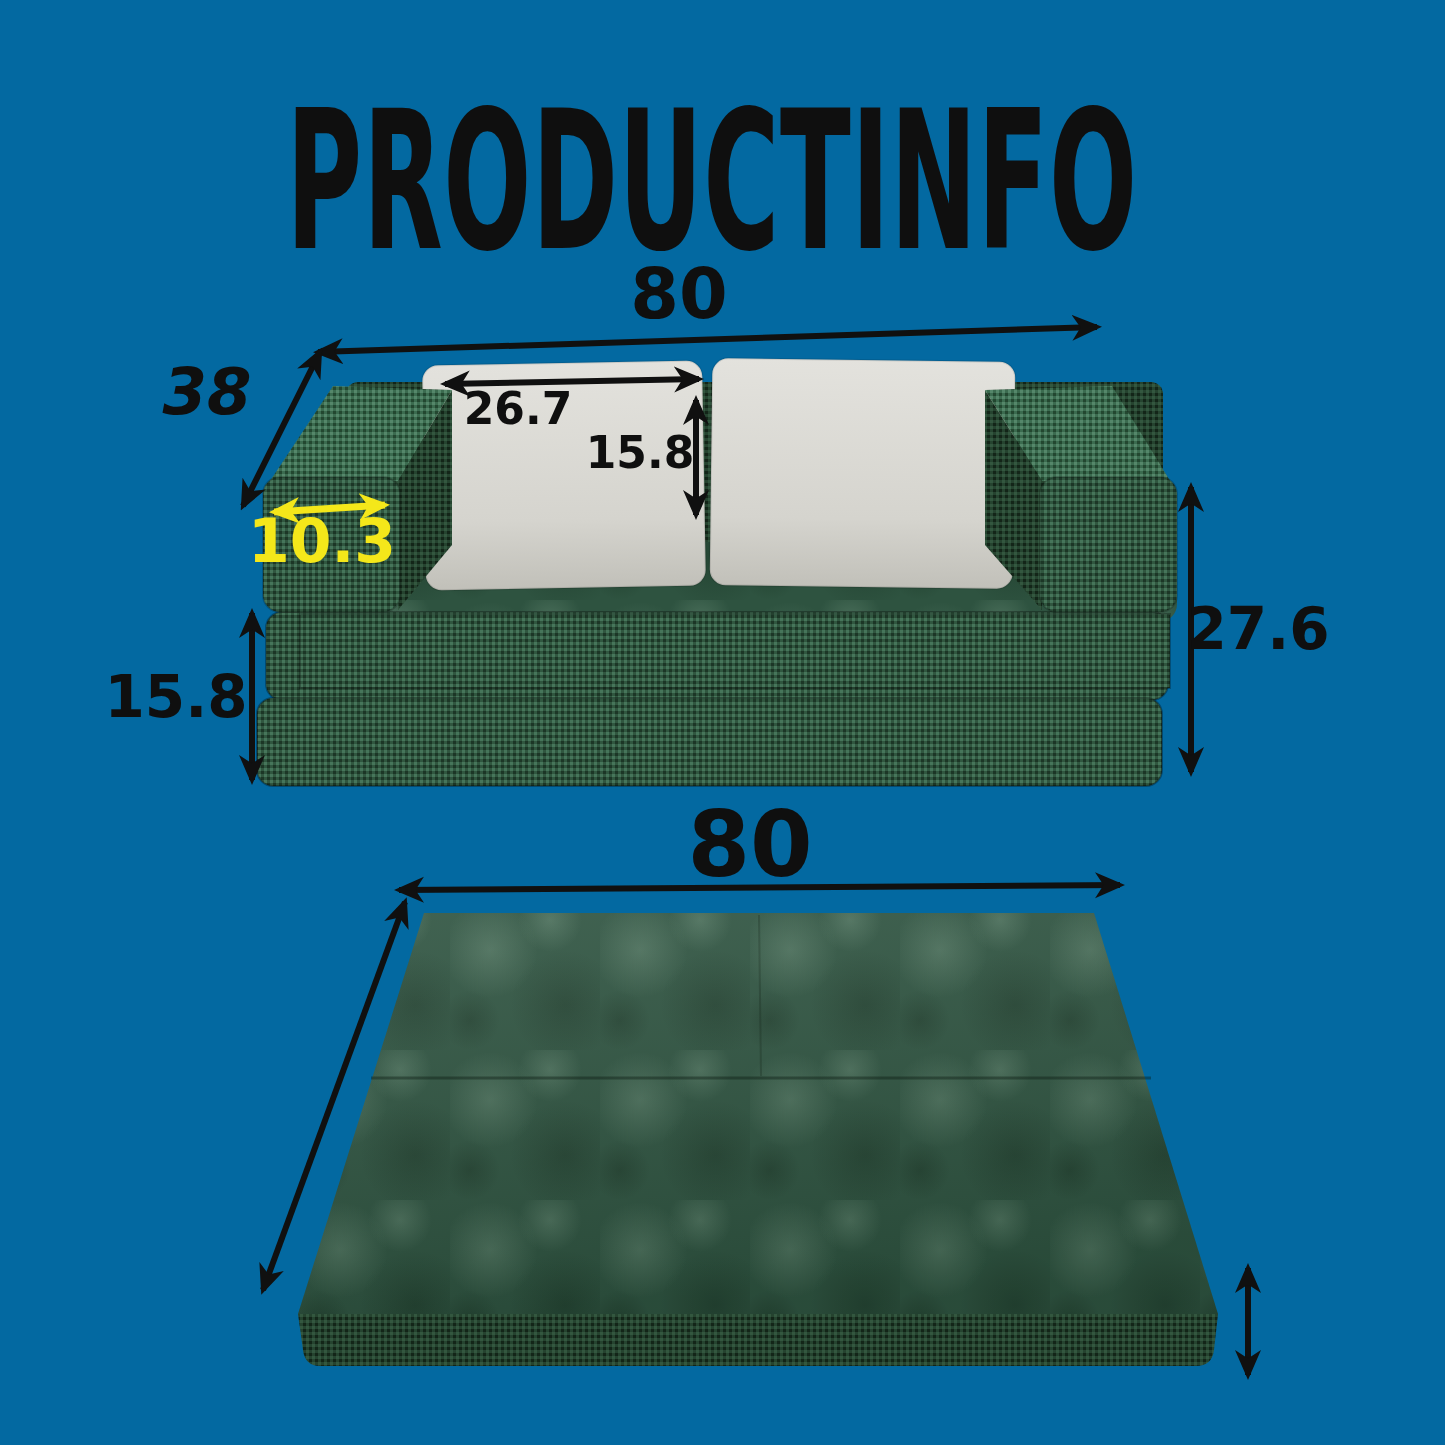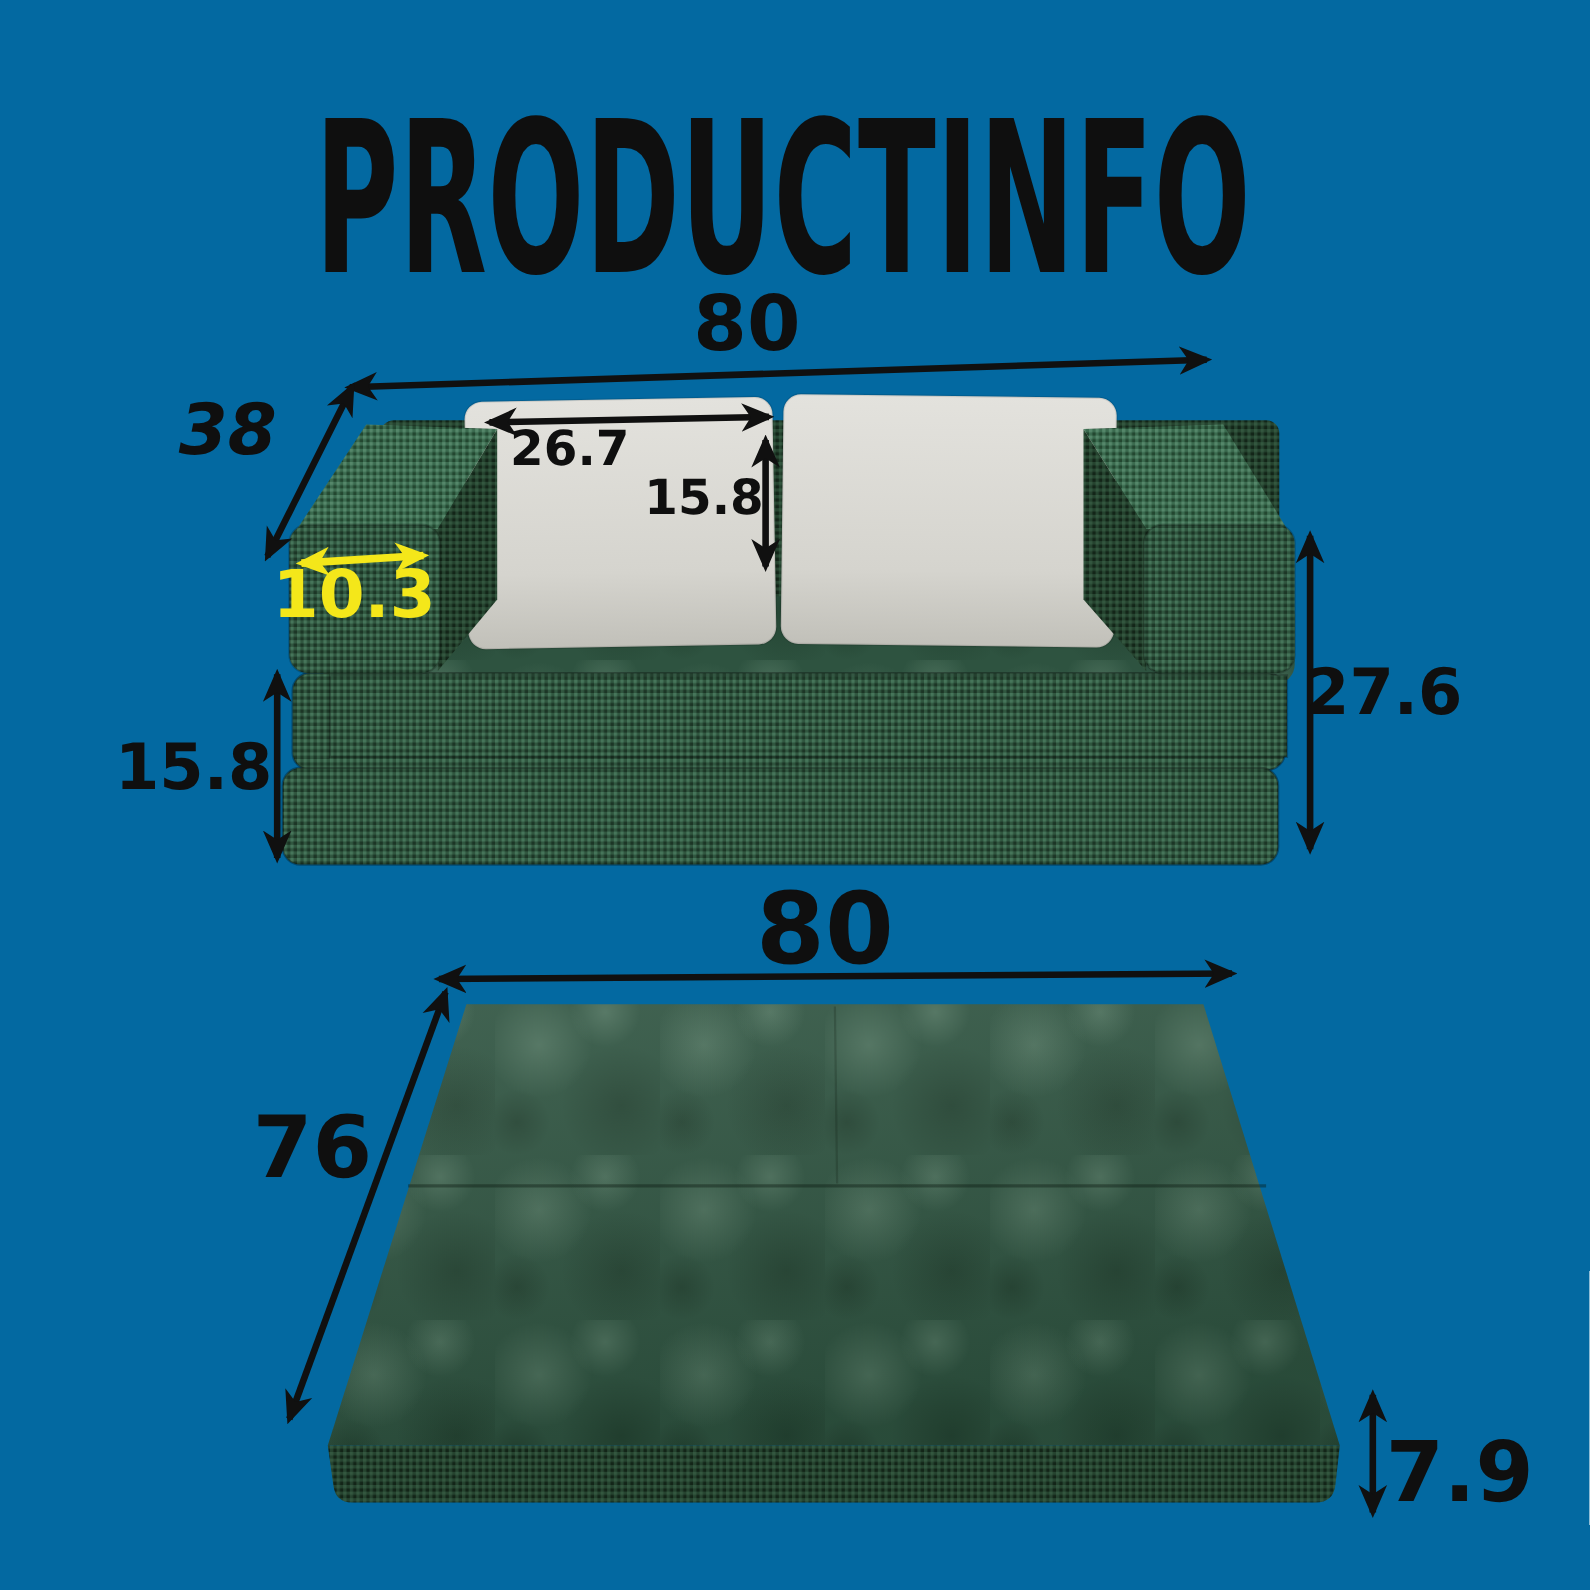"76" div.lbl { html: <div>76</div> -> none }
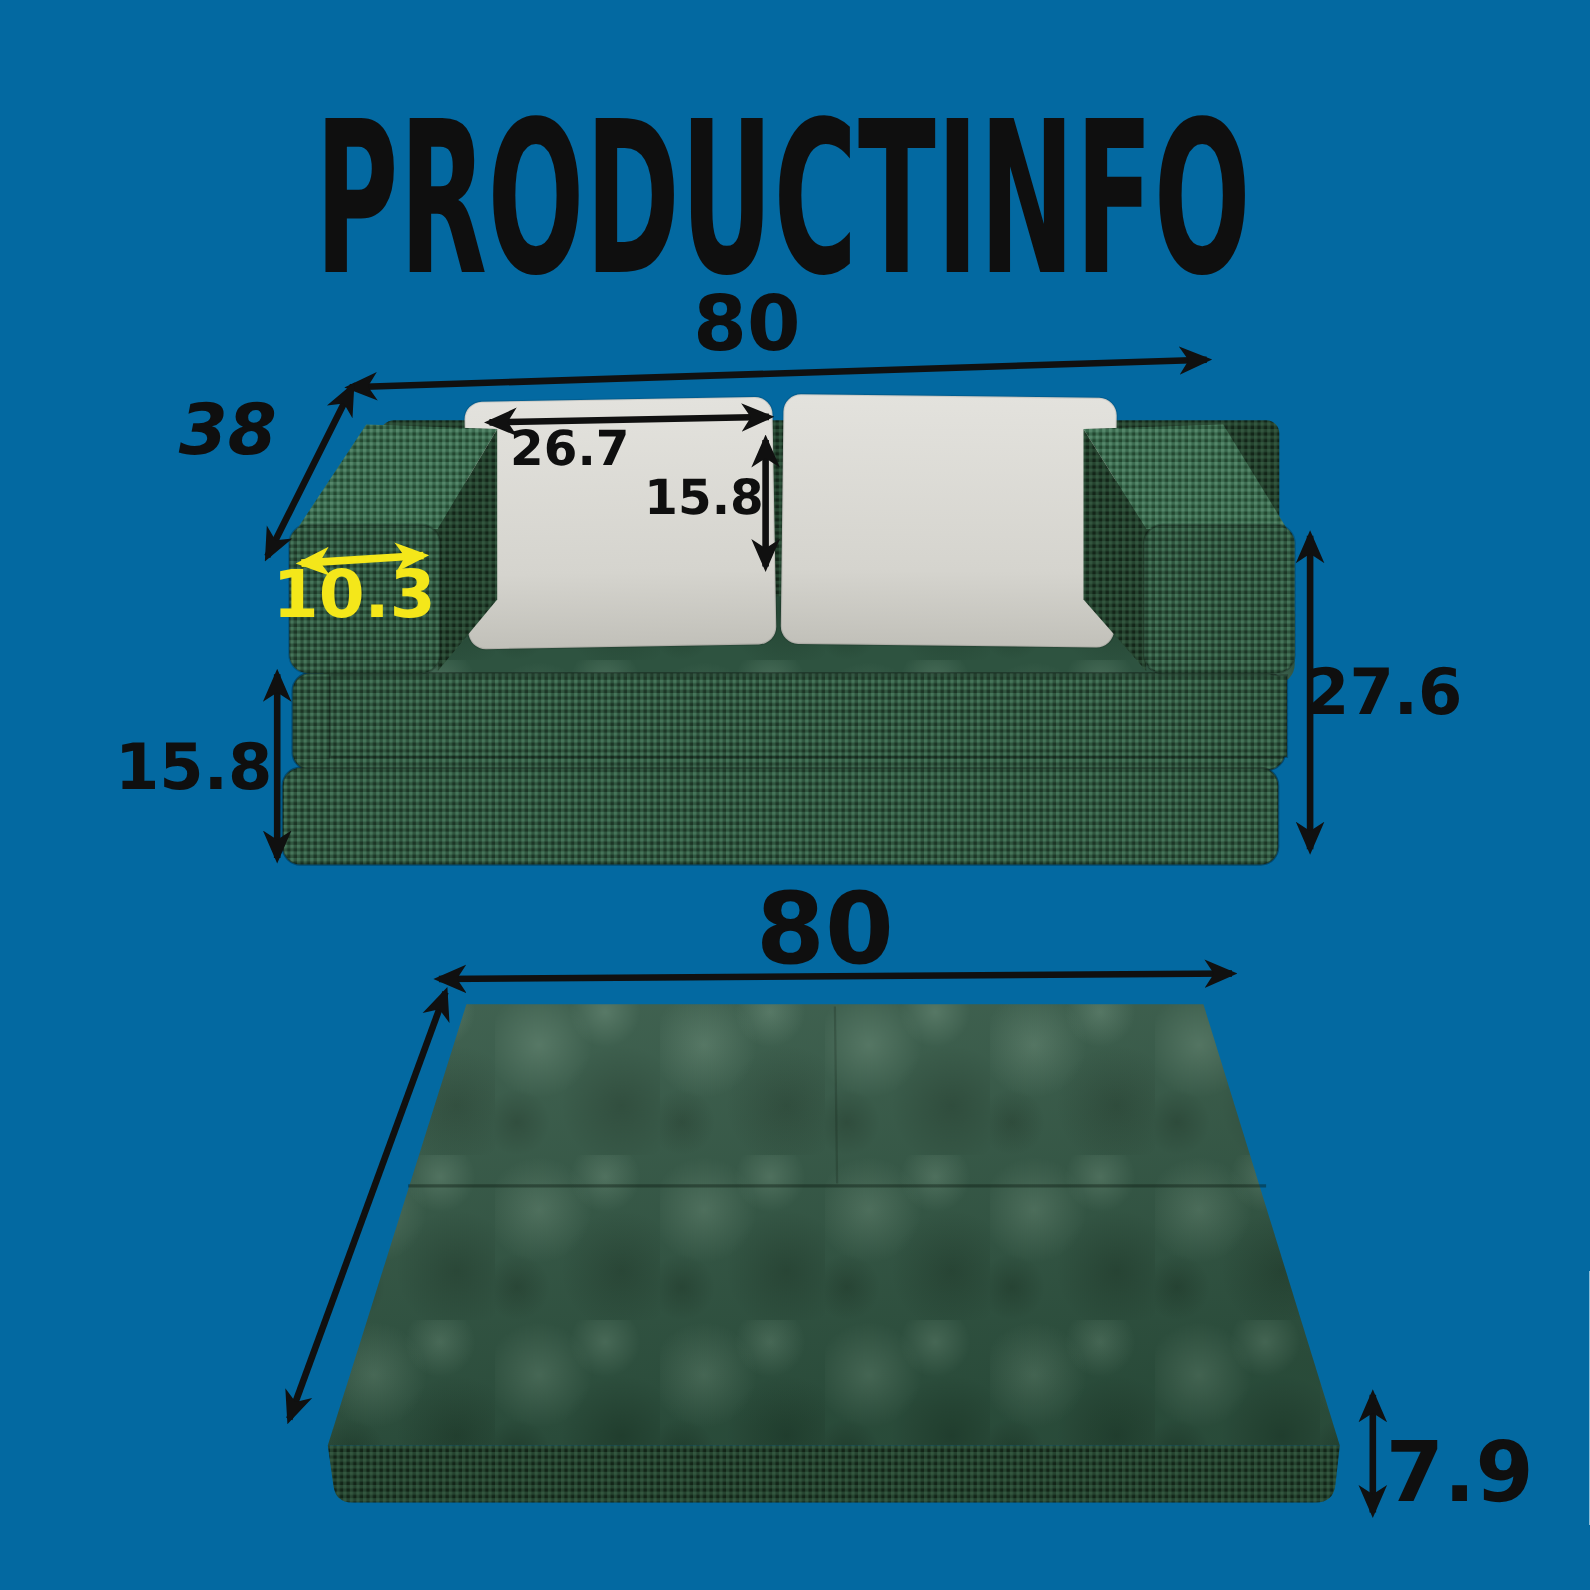"7.9" div.lbl { html: <div>7.9</div> -> none }
